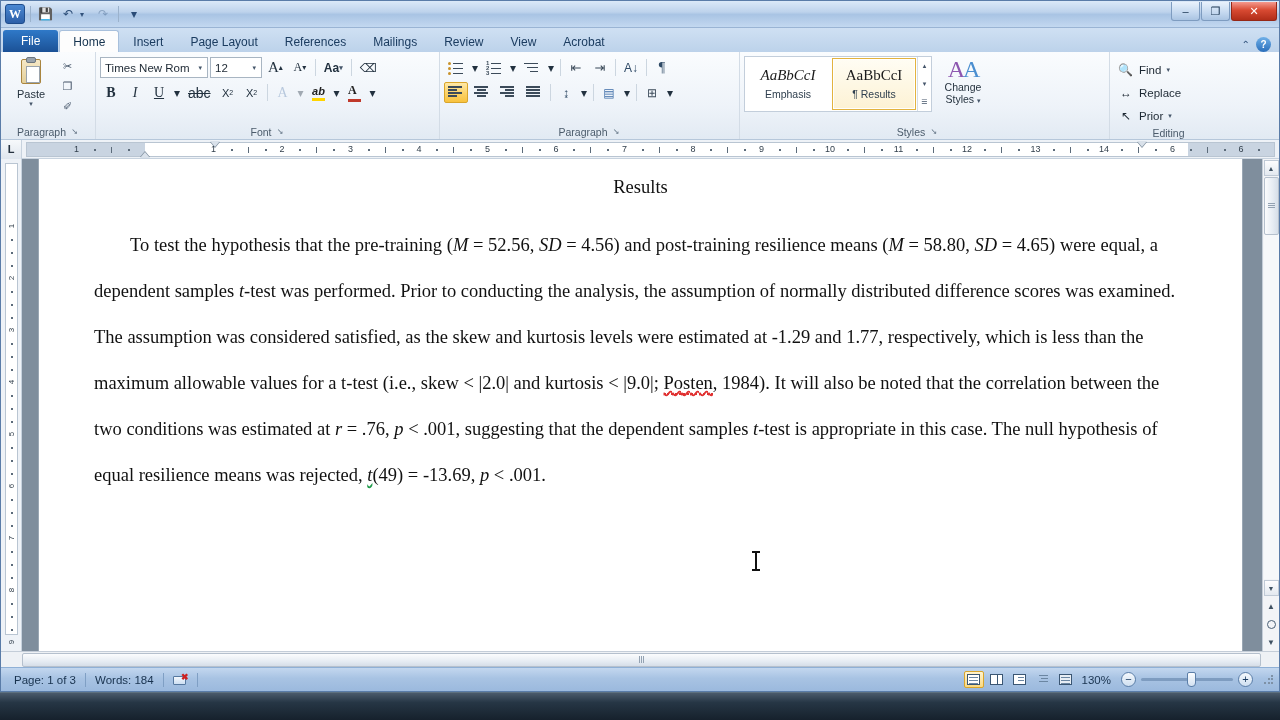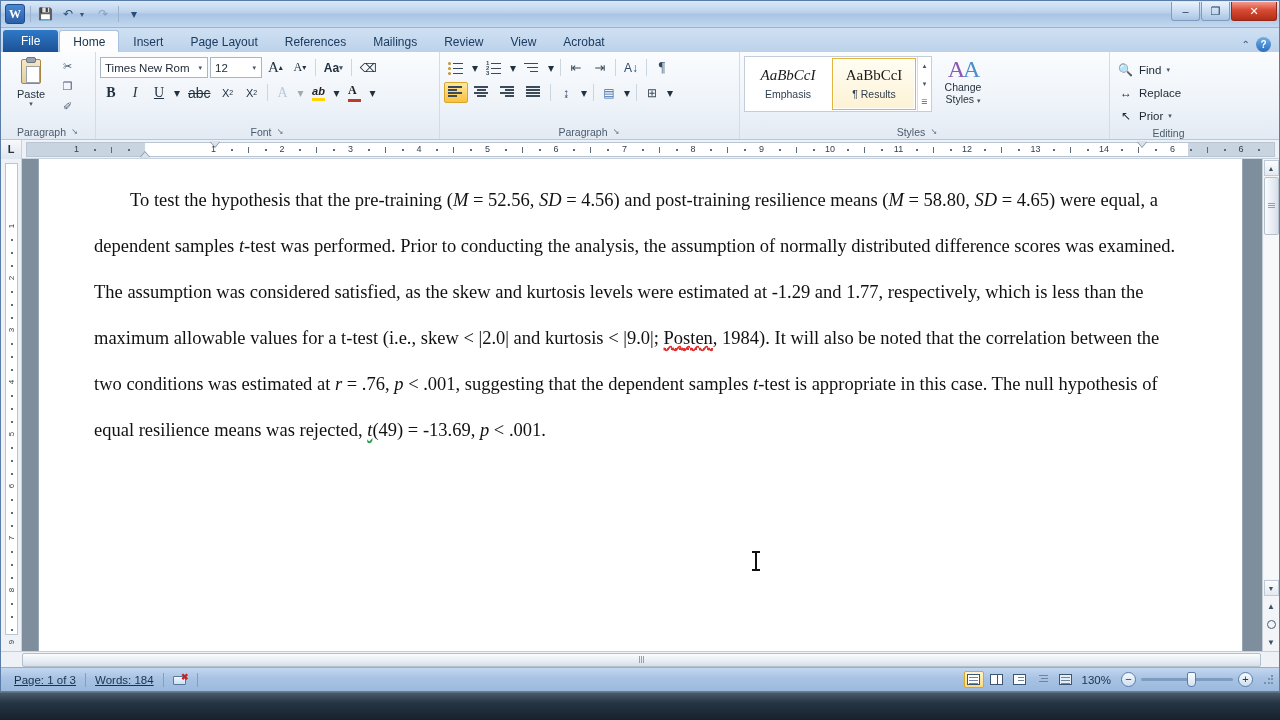"Results" div.doc-title { html: none -> <div>Results</div> }
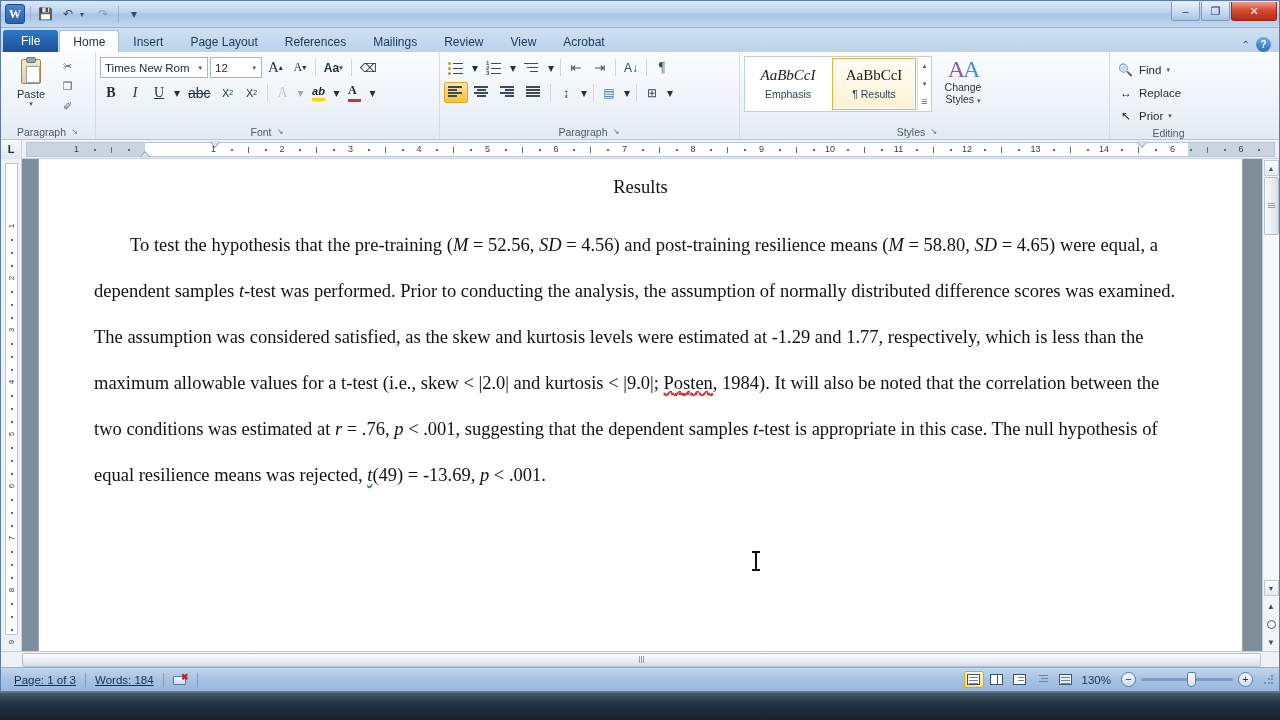"Page: 1 of 3" .sb-cell { text-decoration: underline -> none }
